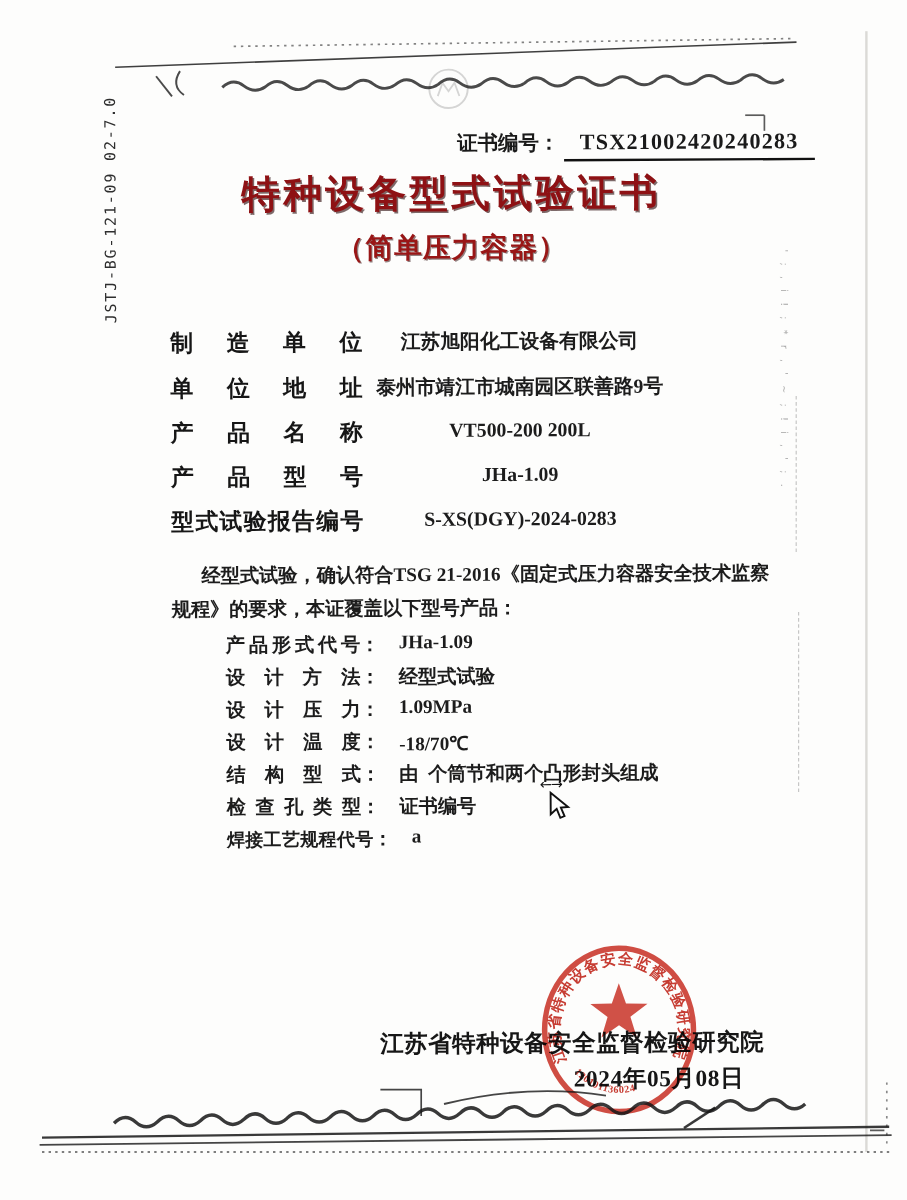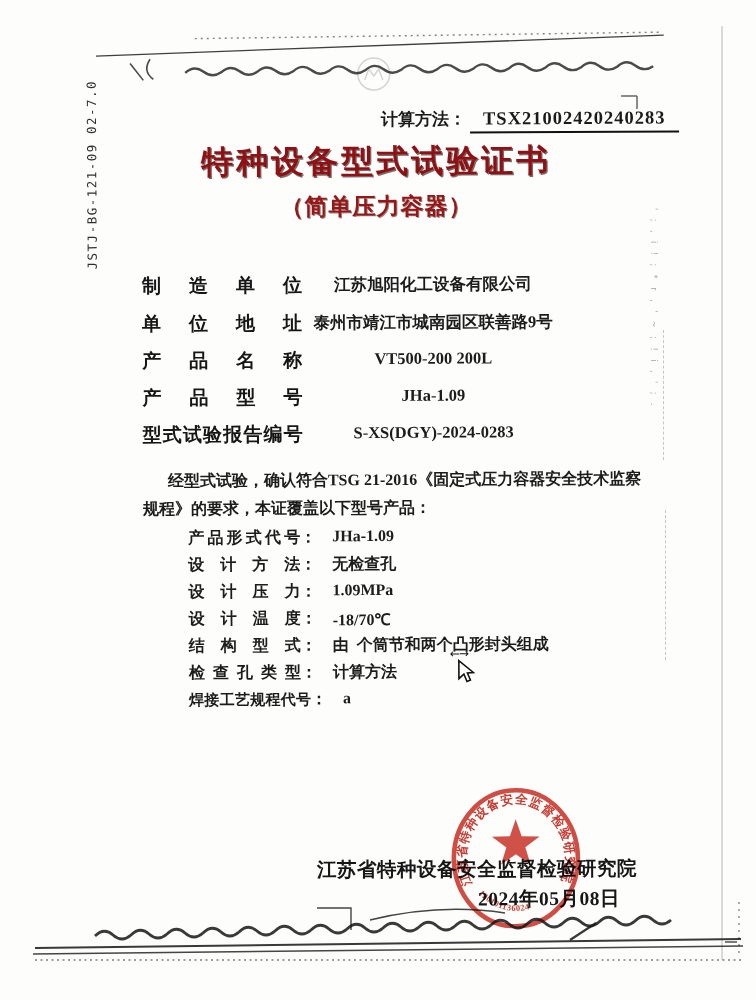"计算方法：" span { text: 计算方法 -> 证书编号 }
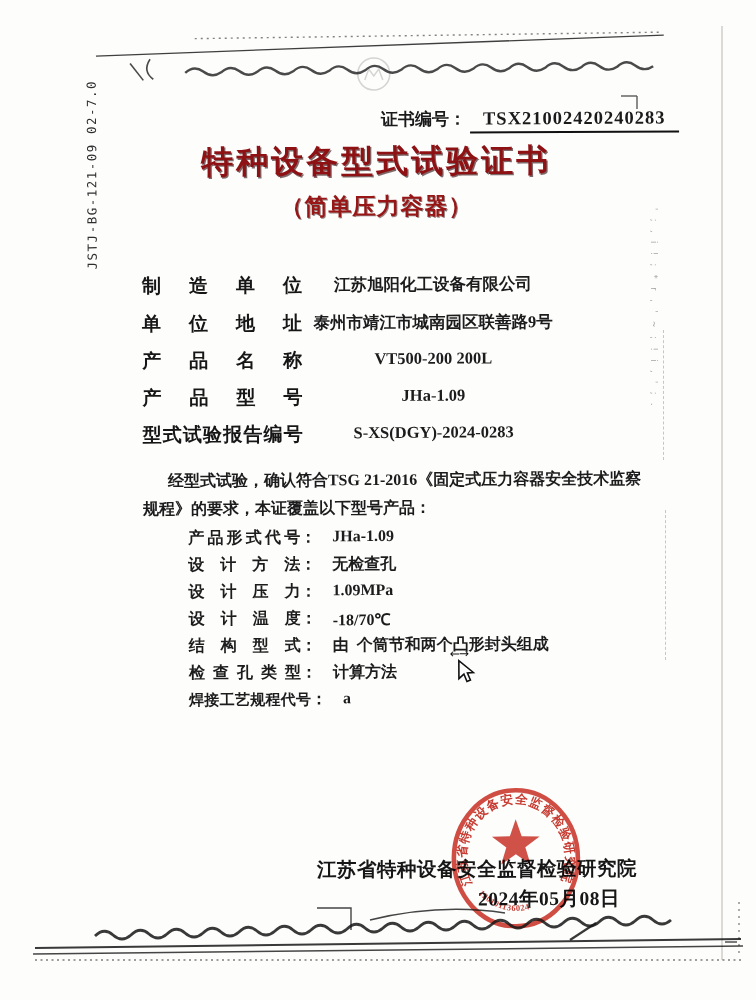"无检查孔" div.svalue { text: 无检查孔 -> 经型式试验 }
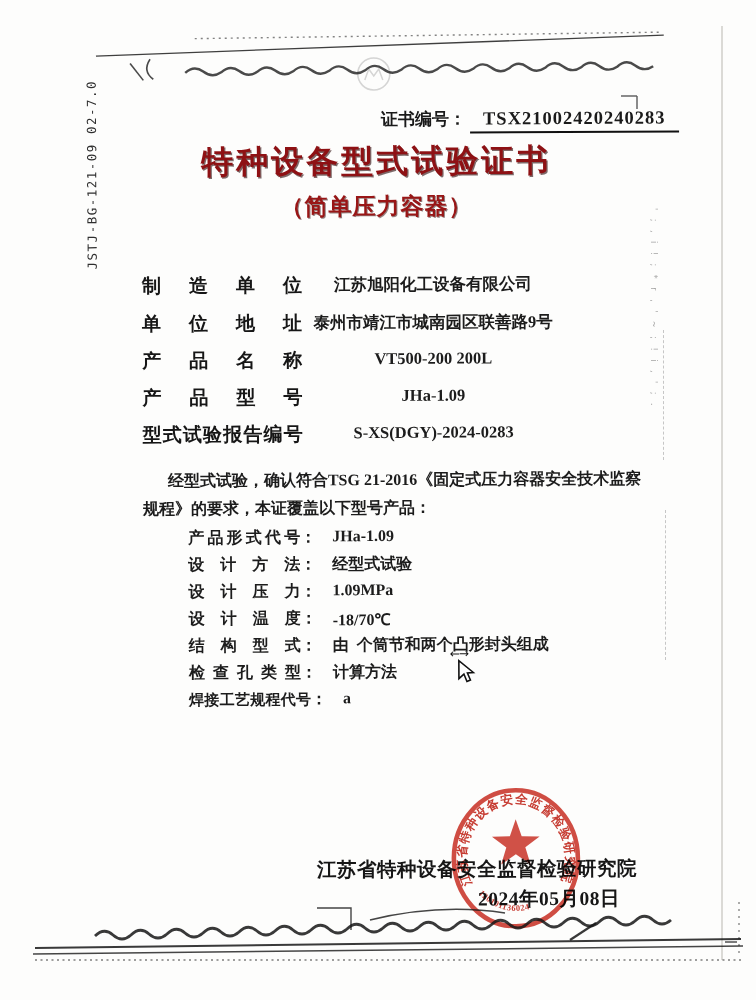"计算方法" div.svalue { text: 计算方法 -> 证书编号 }
